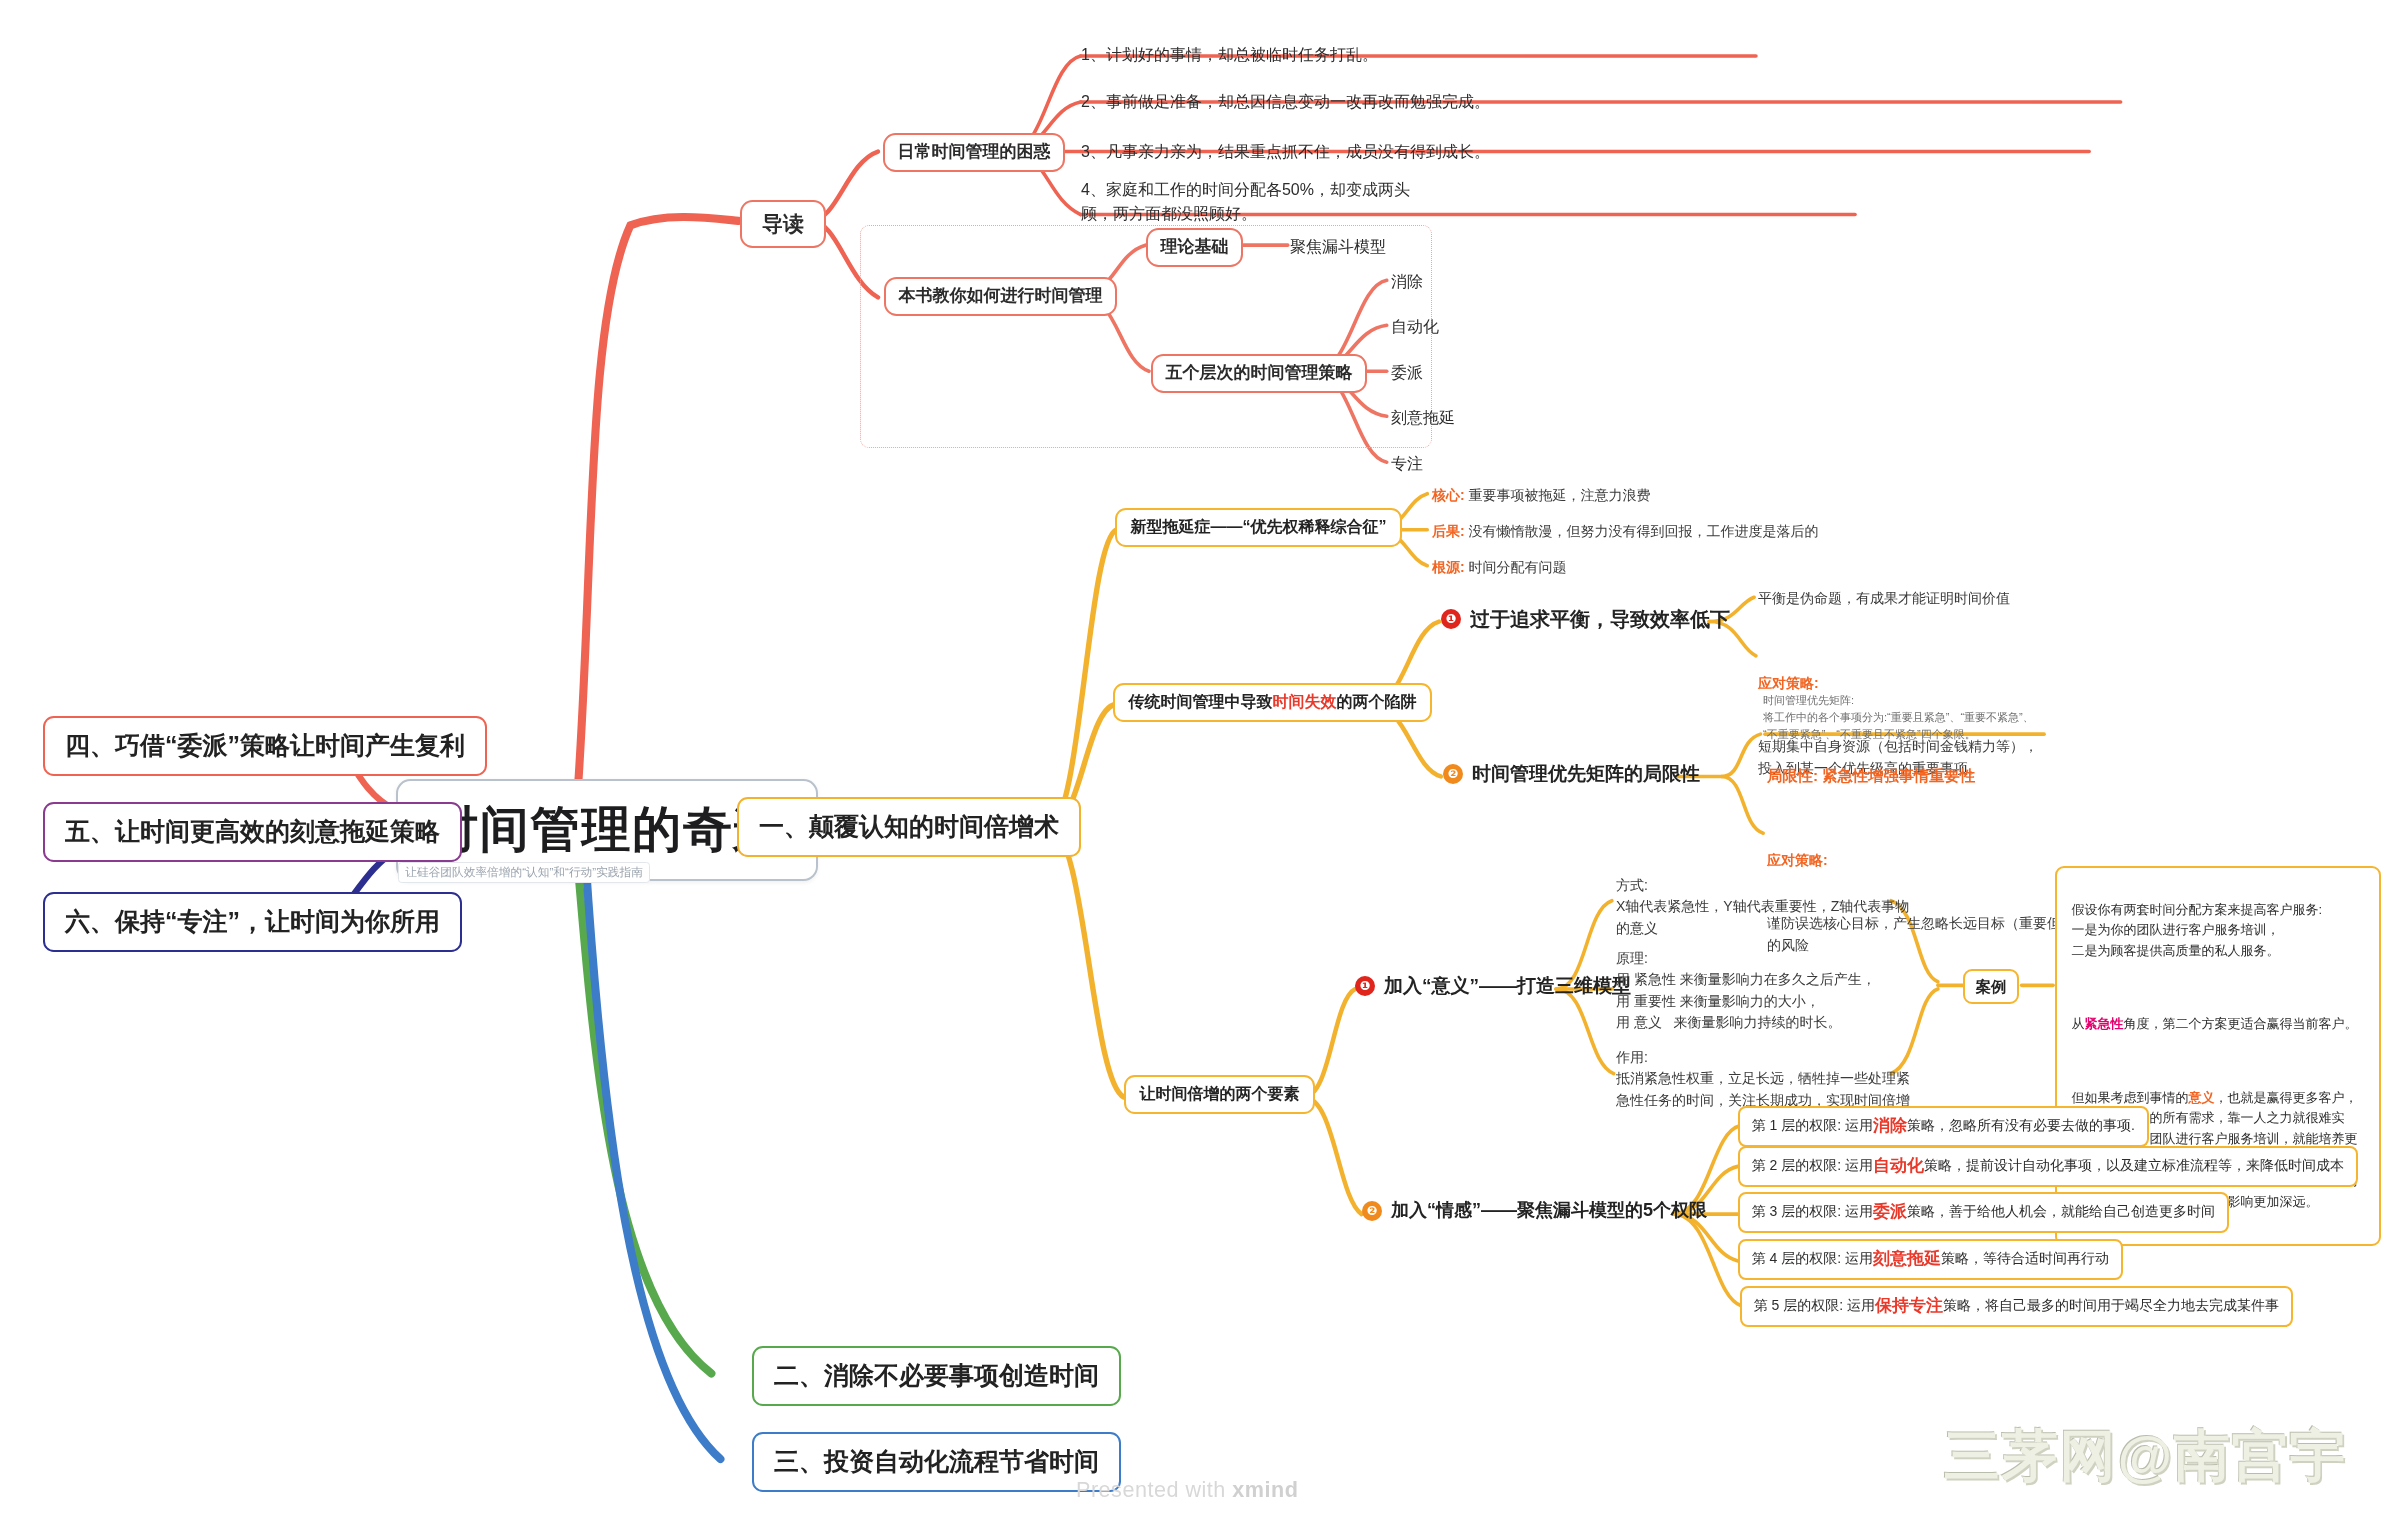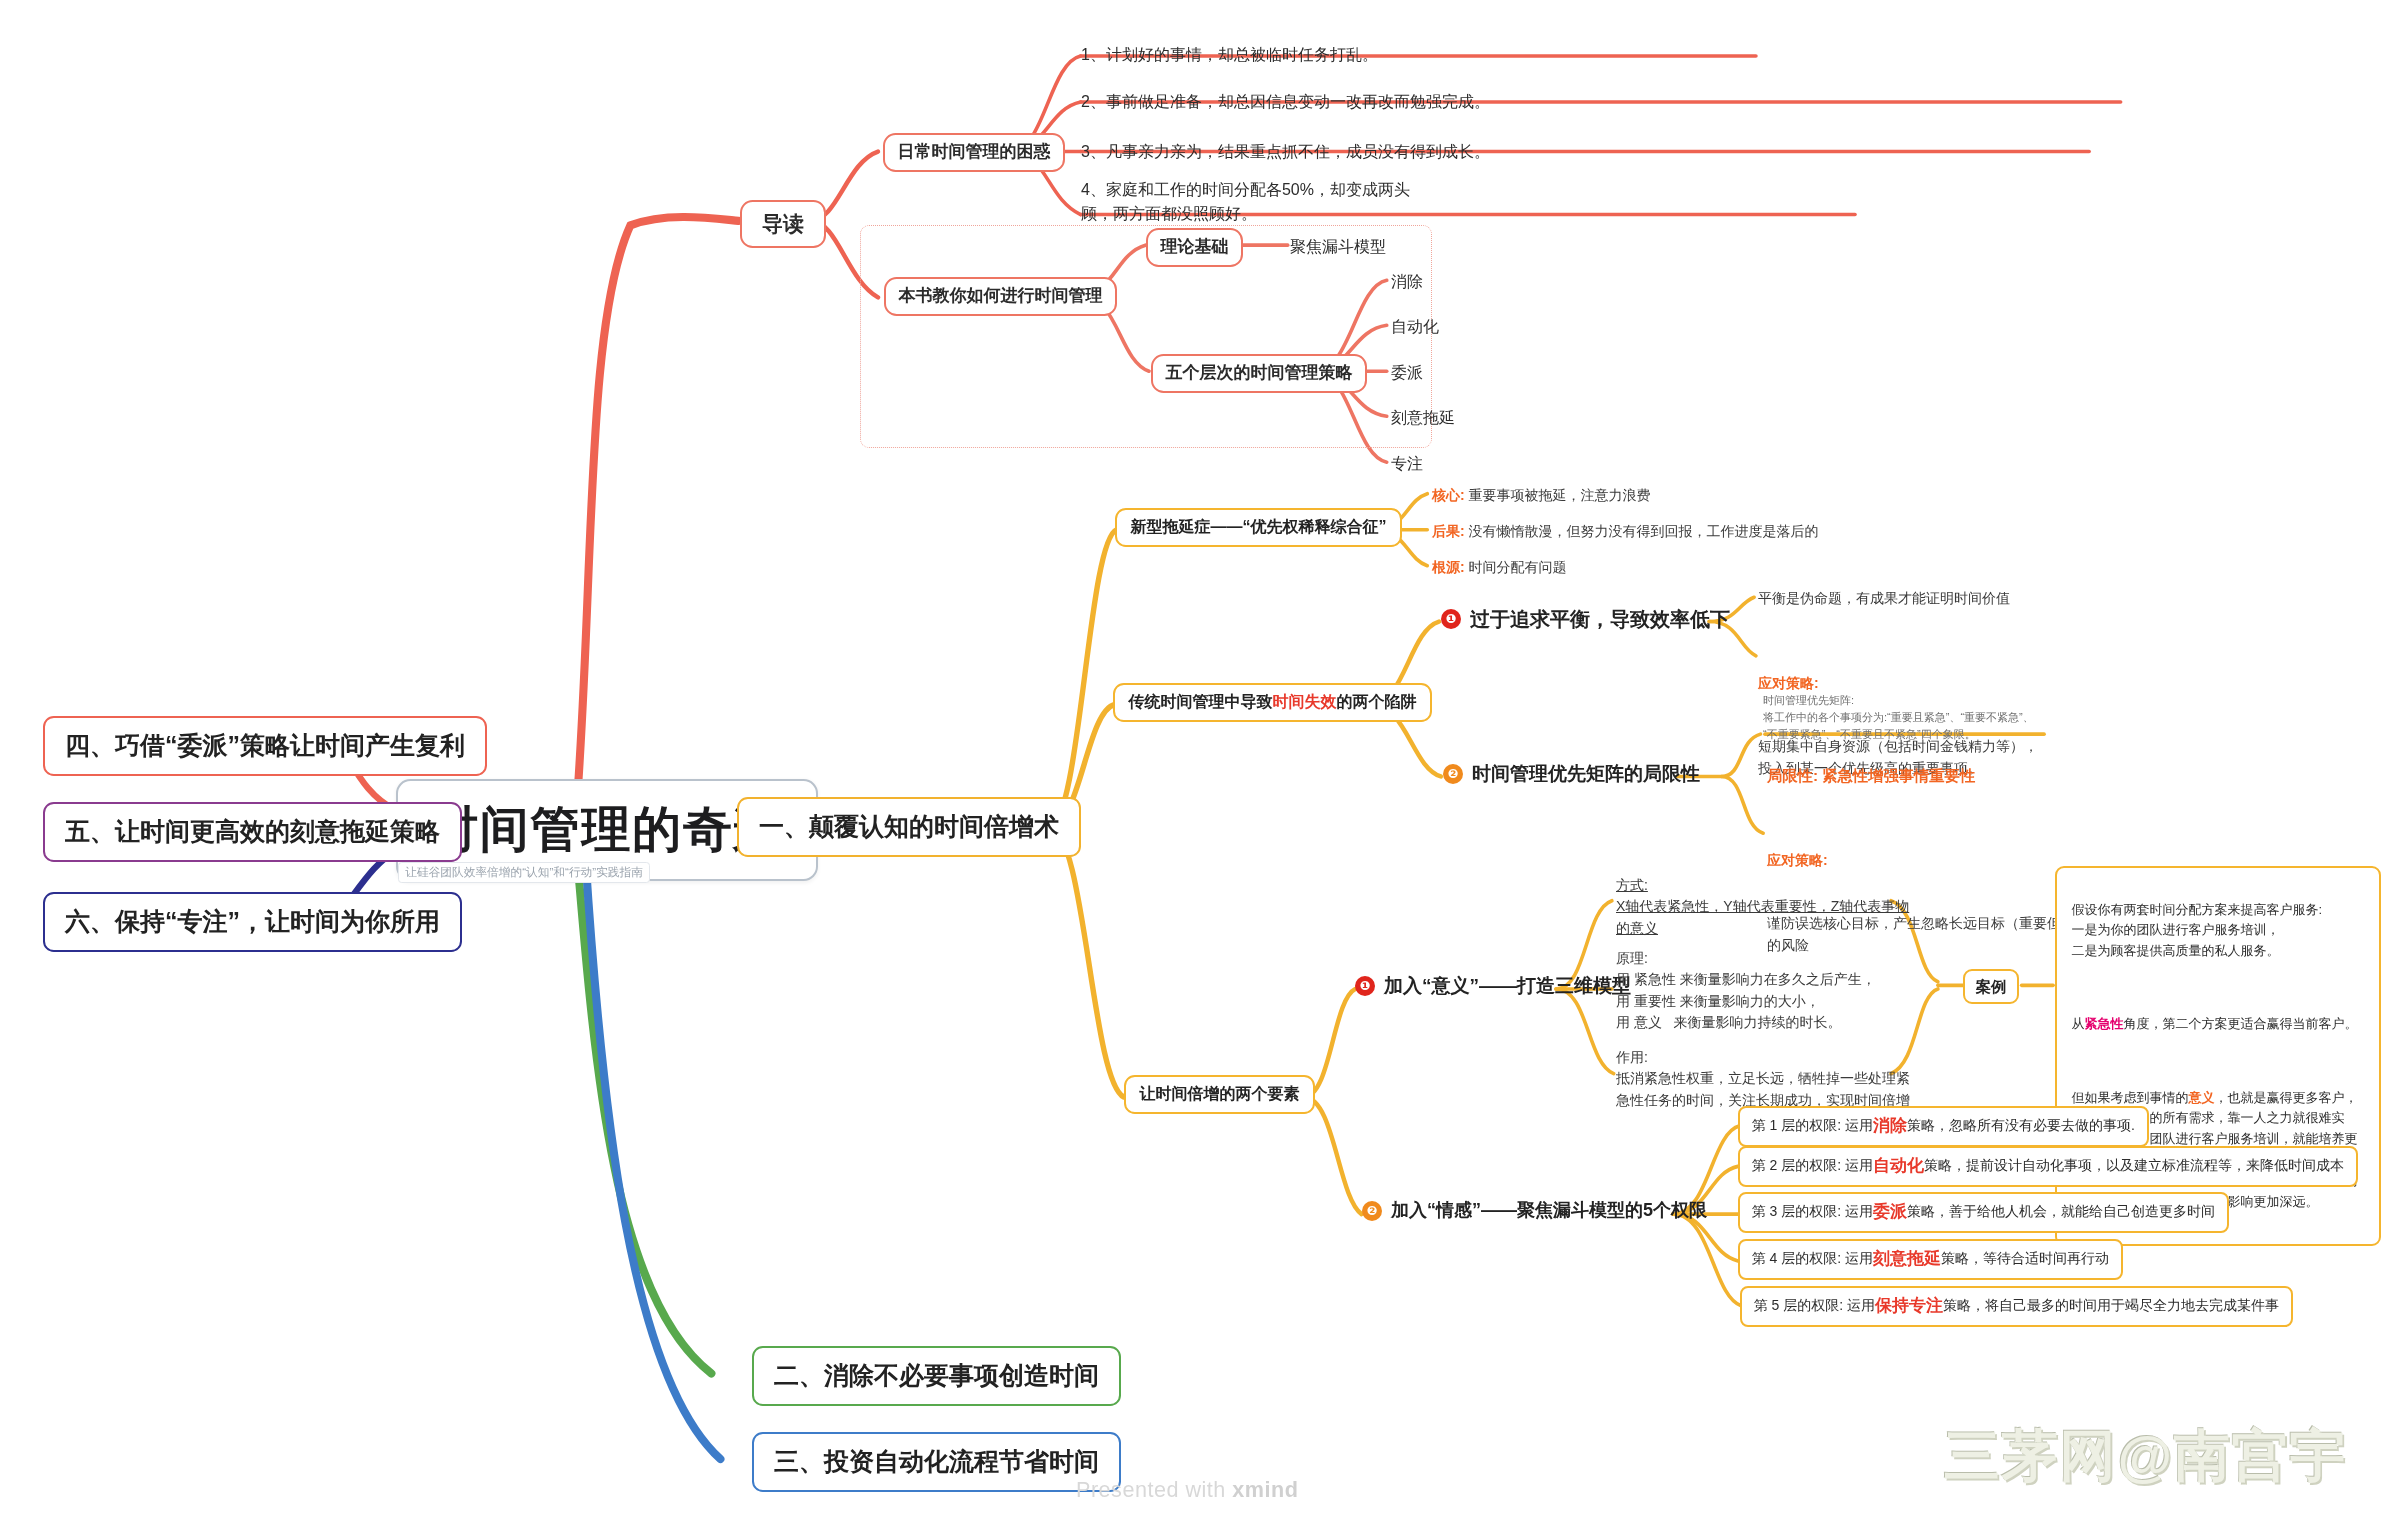"方式:" div.node { text-decoration: underline -> none }
